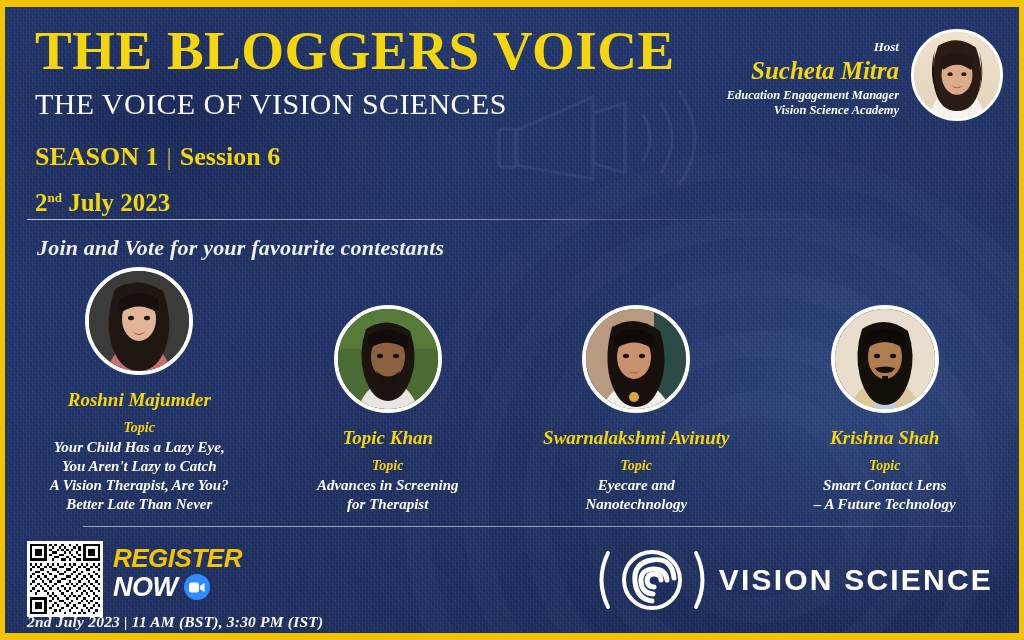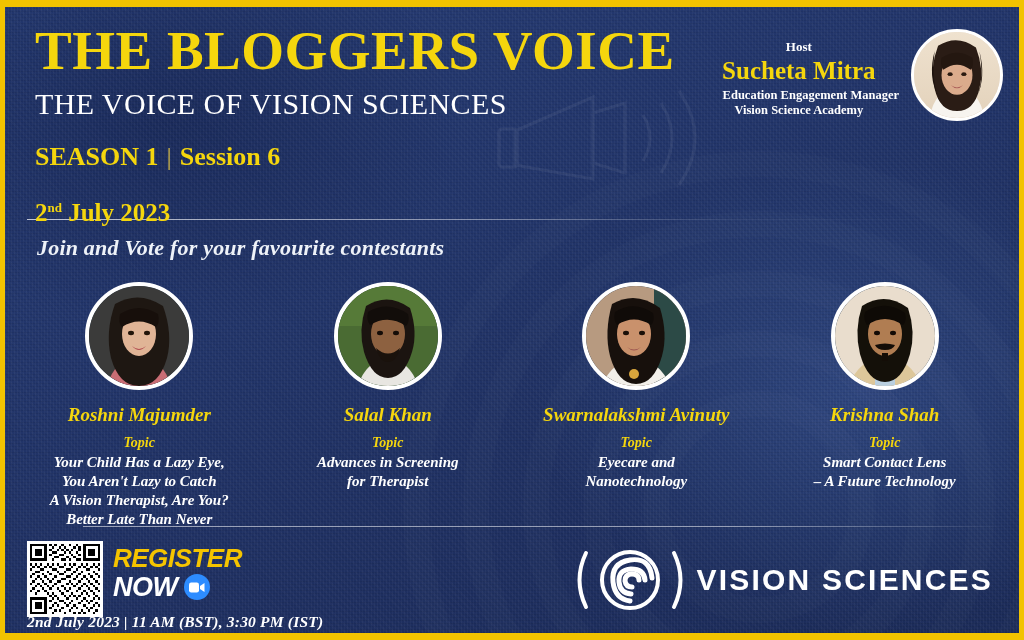"Host" .host-text { font-style: none -> italic; text-align: center -> right }
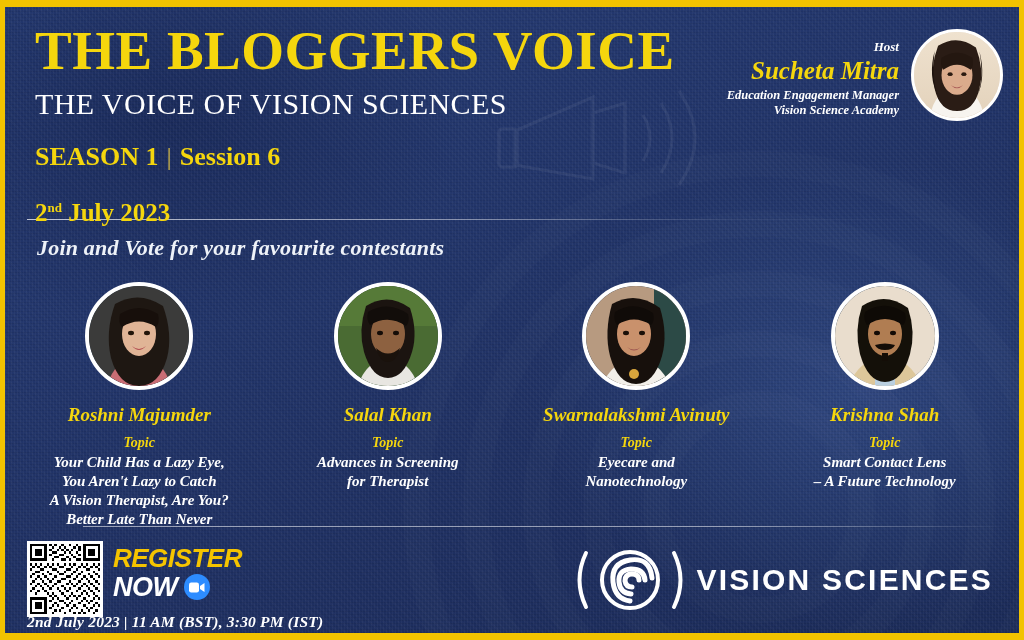"2nd July 2023" .date-line { margin-top: 20px -> 10px }
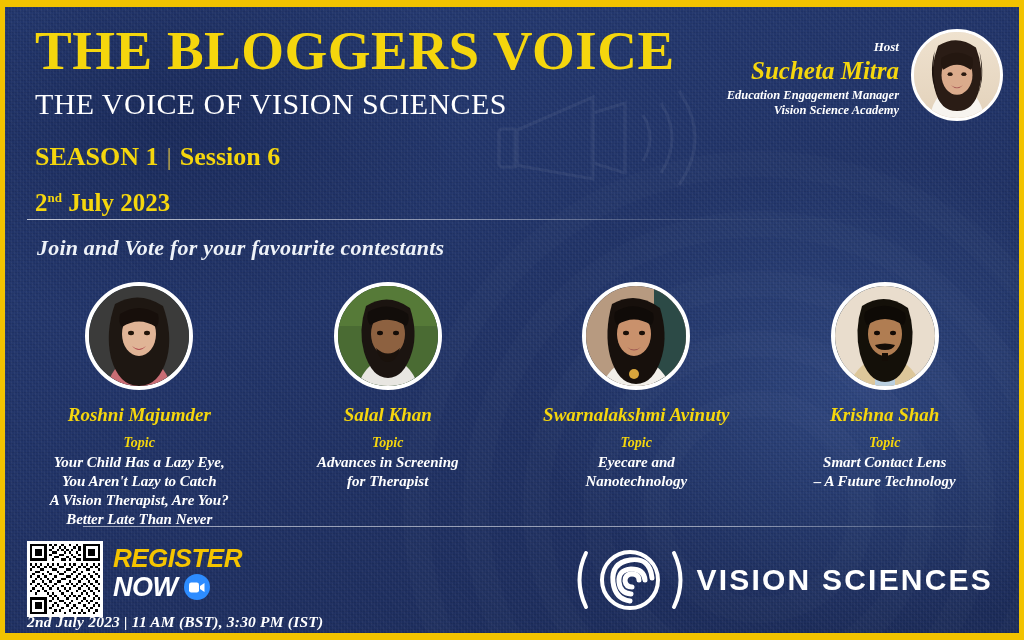"Roshni Majumder" .contestants { align-items: flex-start -> flex-end; top: 275px -> 260px }
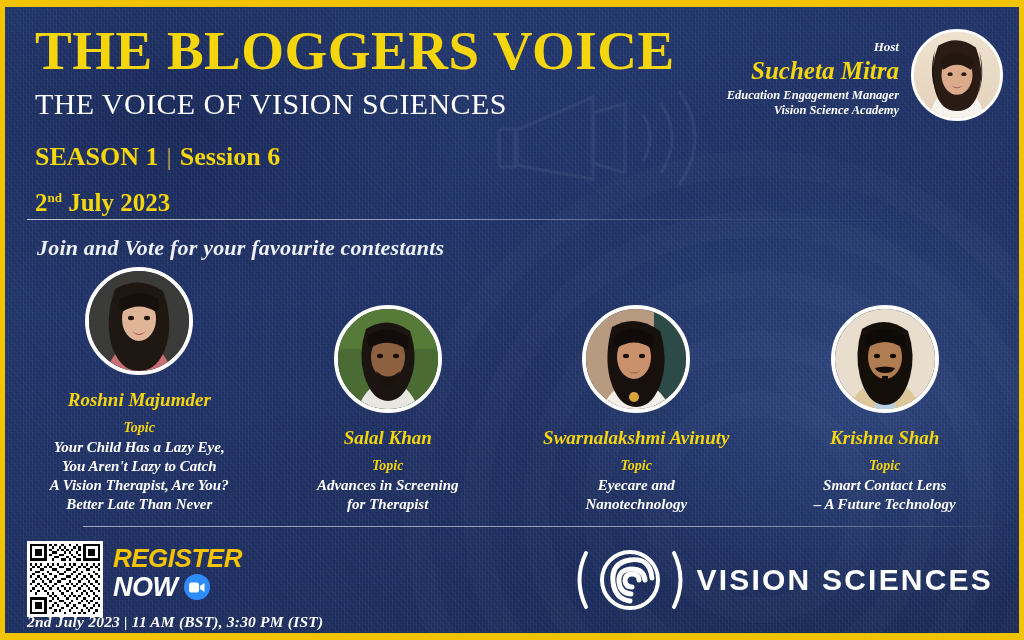"Salal Khan" div.c-name { text: Salal -> Topic }
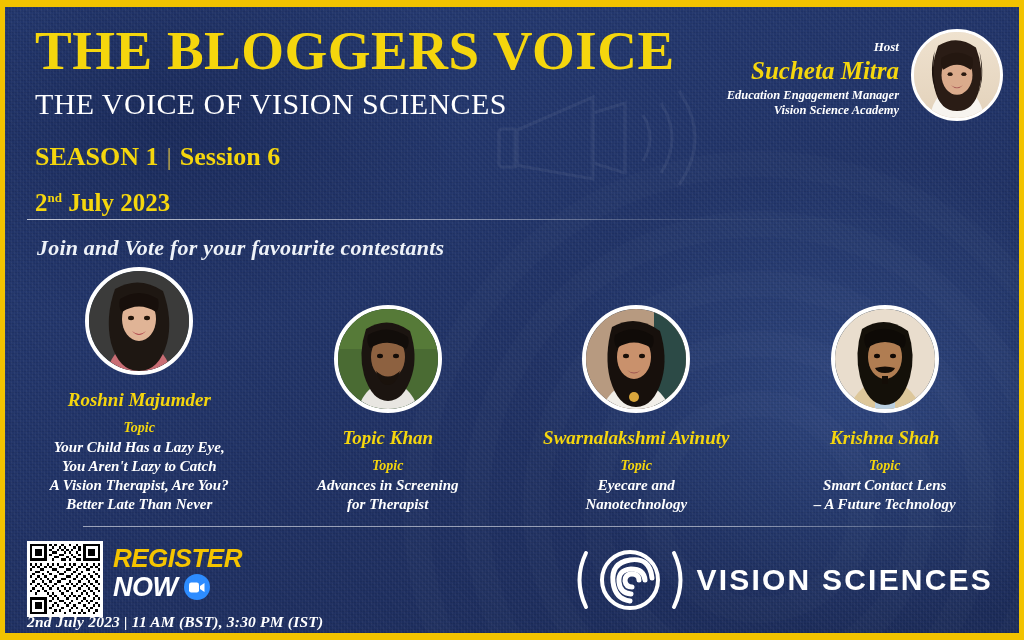"VISION SCIENCES" div.vsa-l1 { text: SCIENCES -> SCIENCE }
